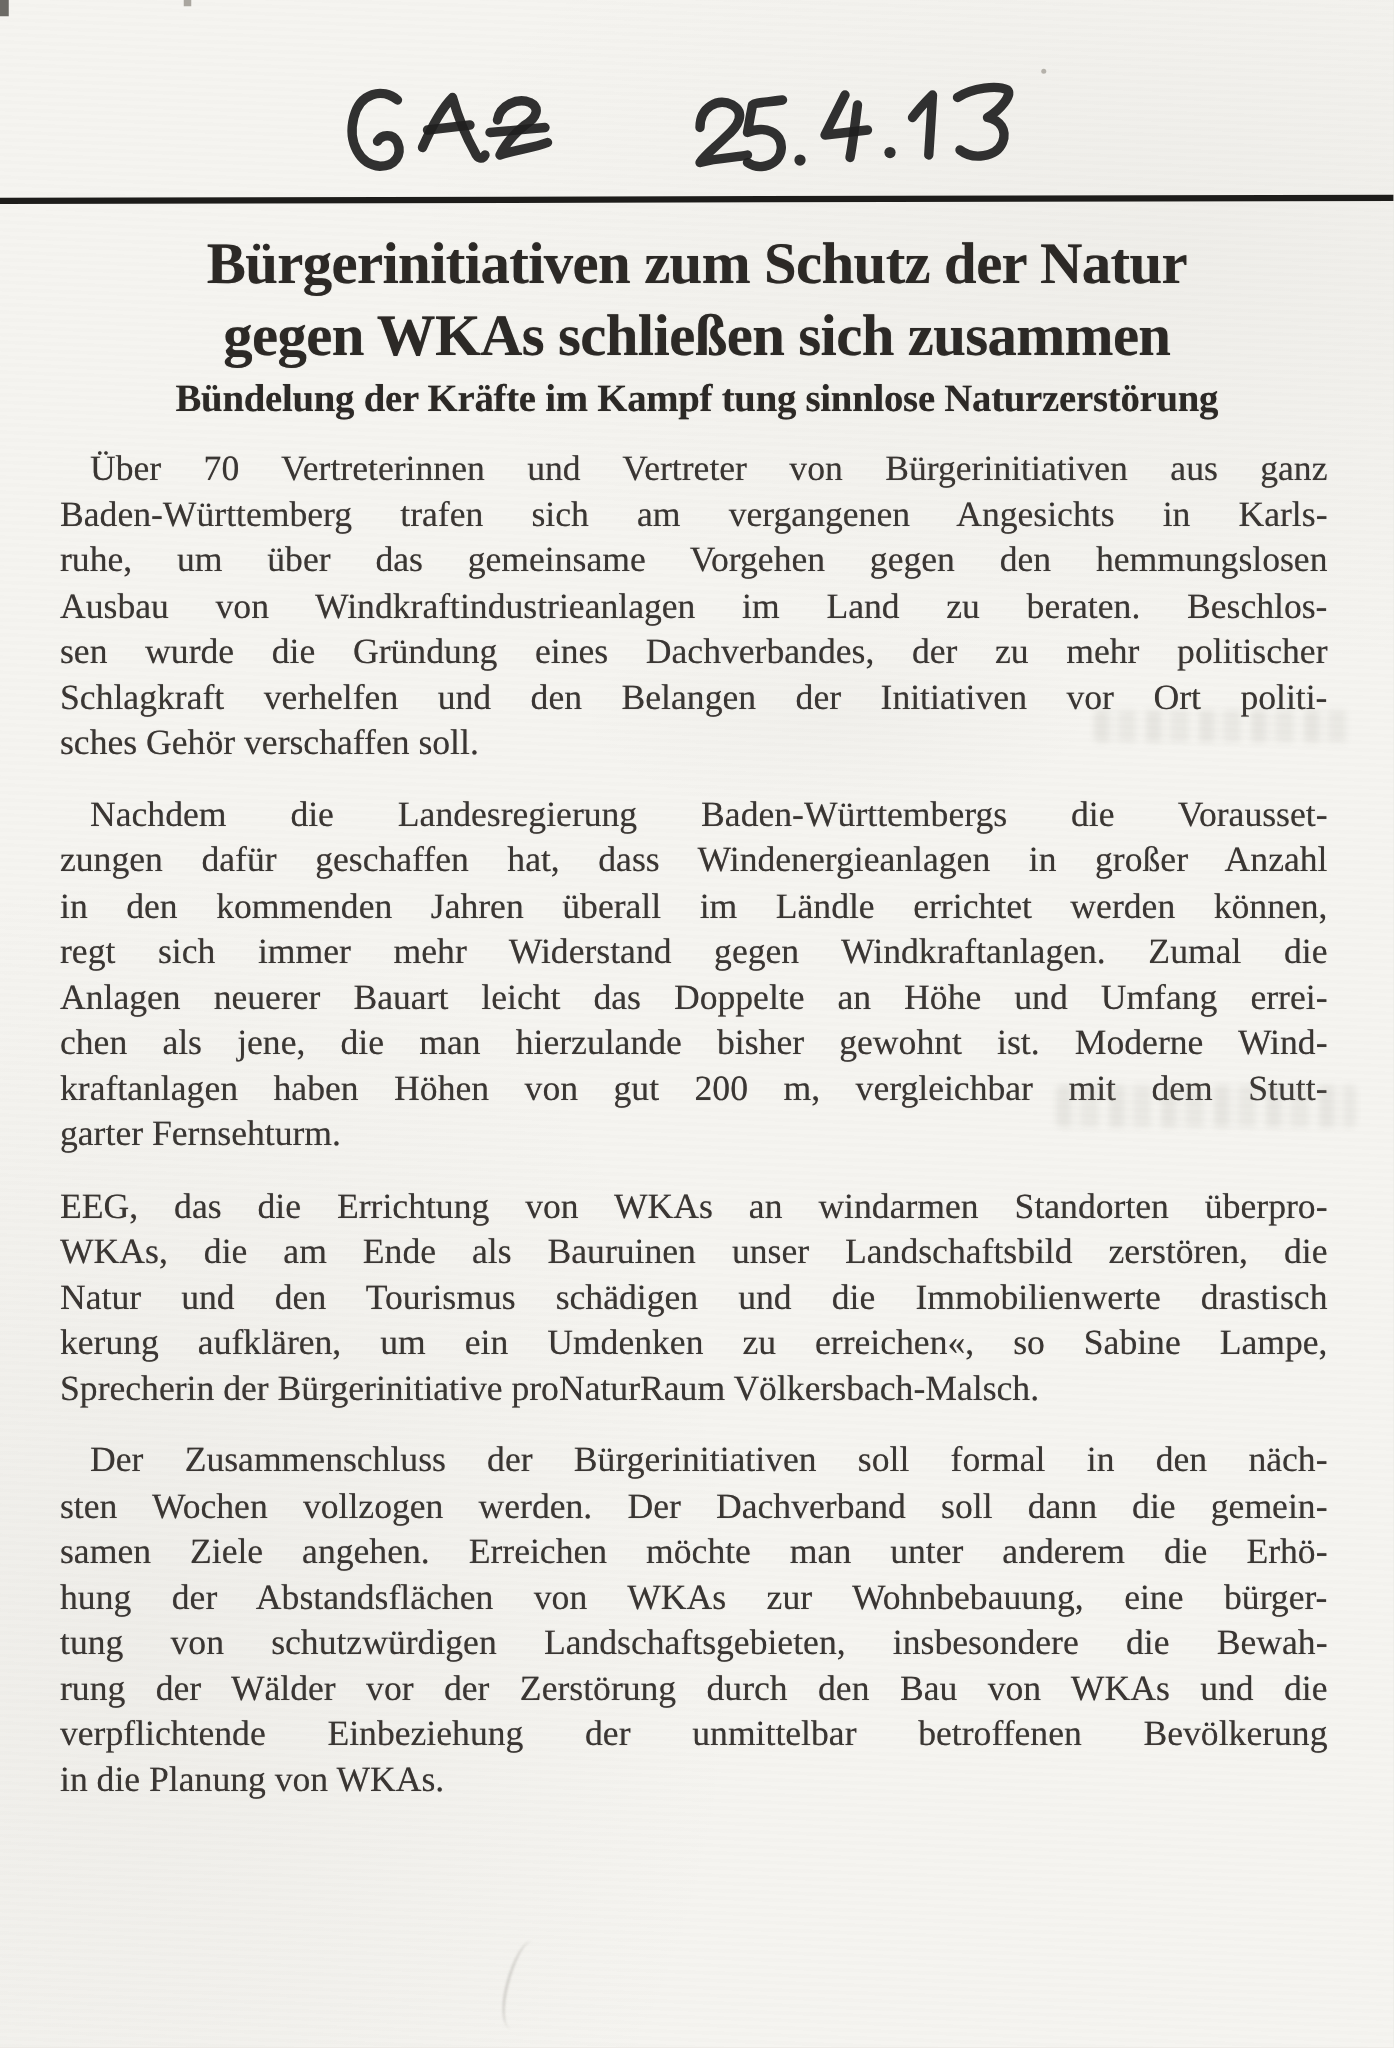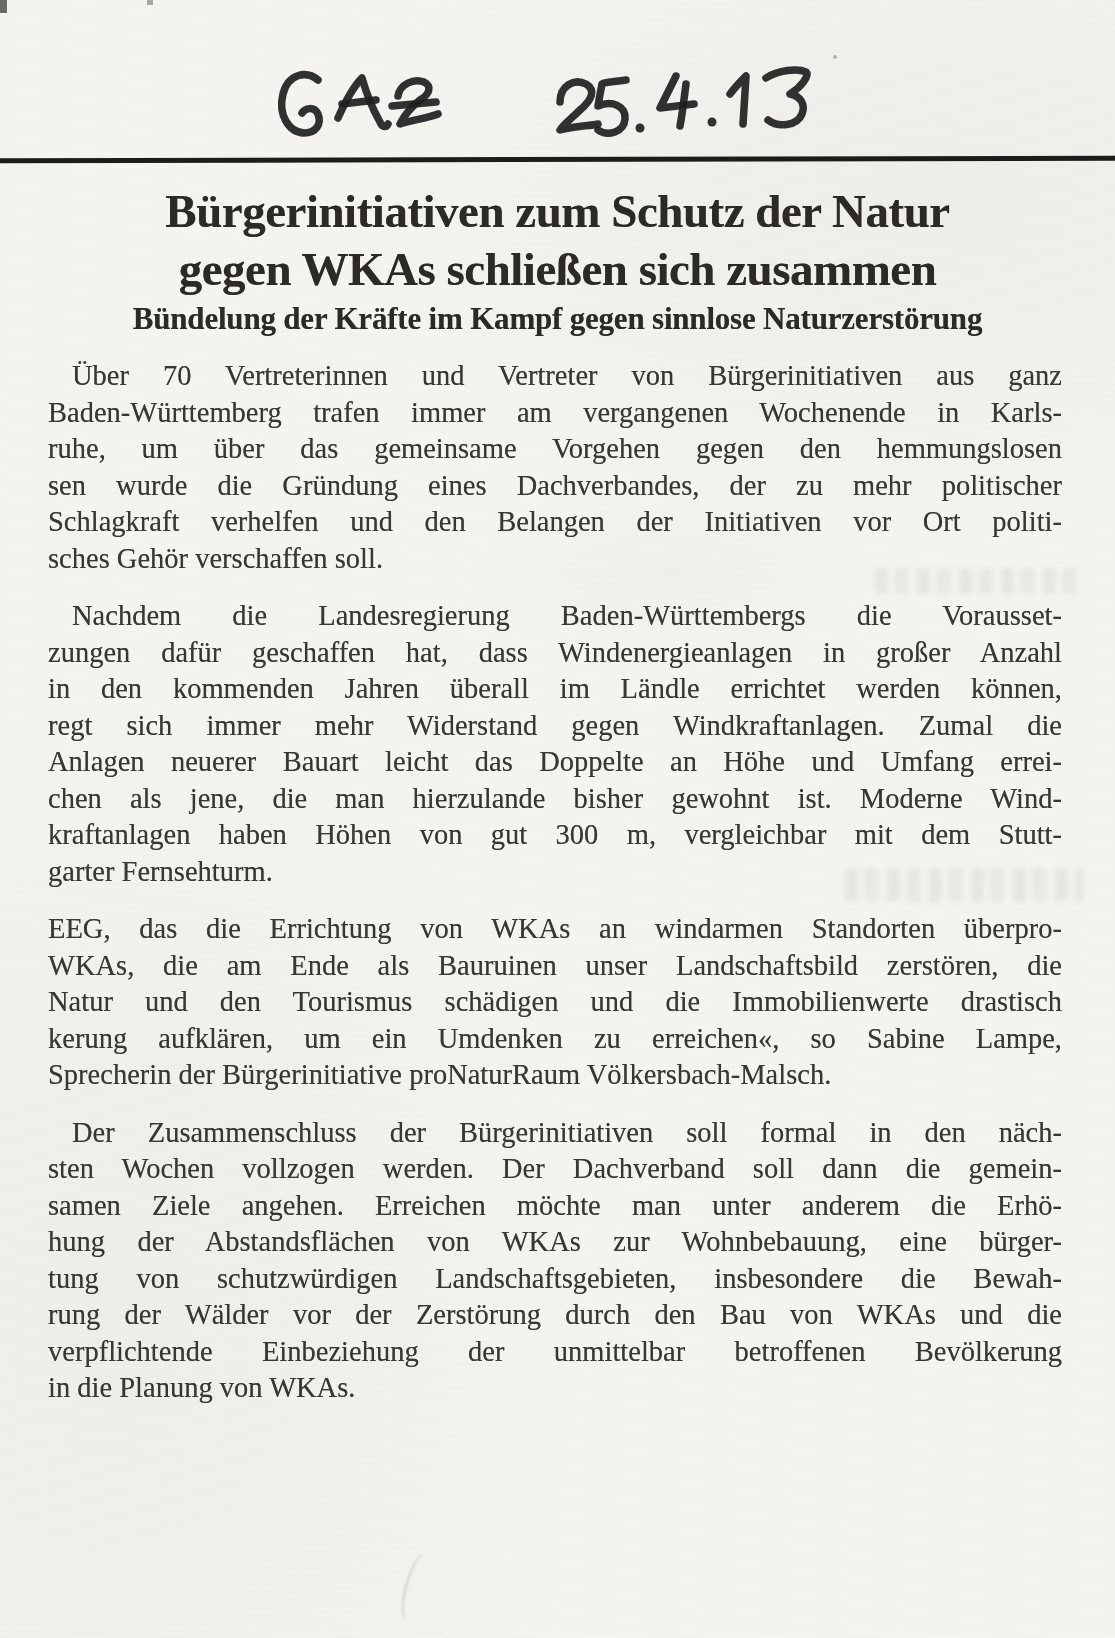"Bündelung der Kräfte im Kampf" div.subheadline { text: gegen -> tung }
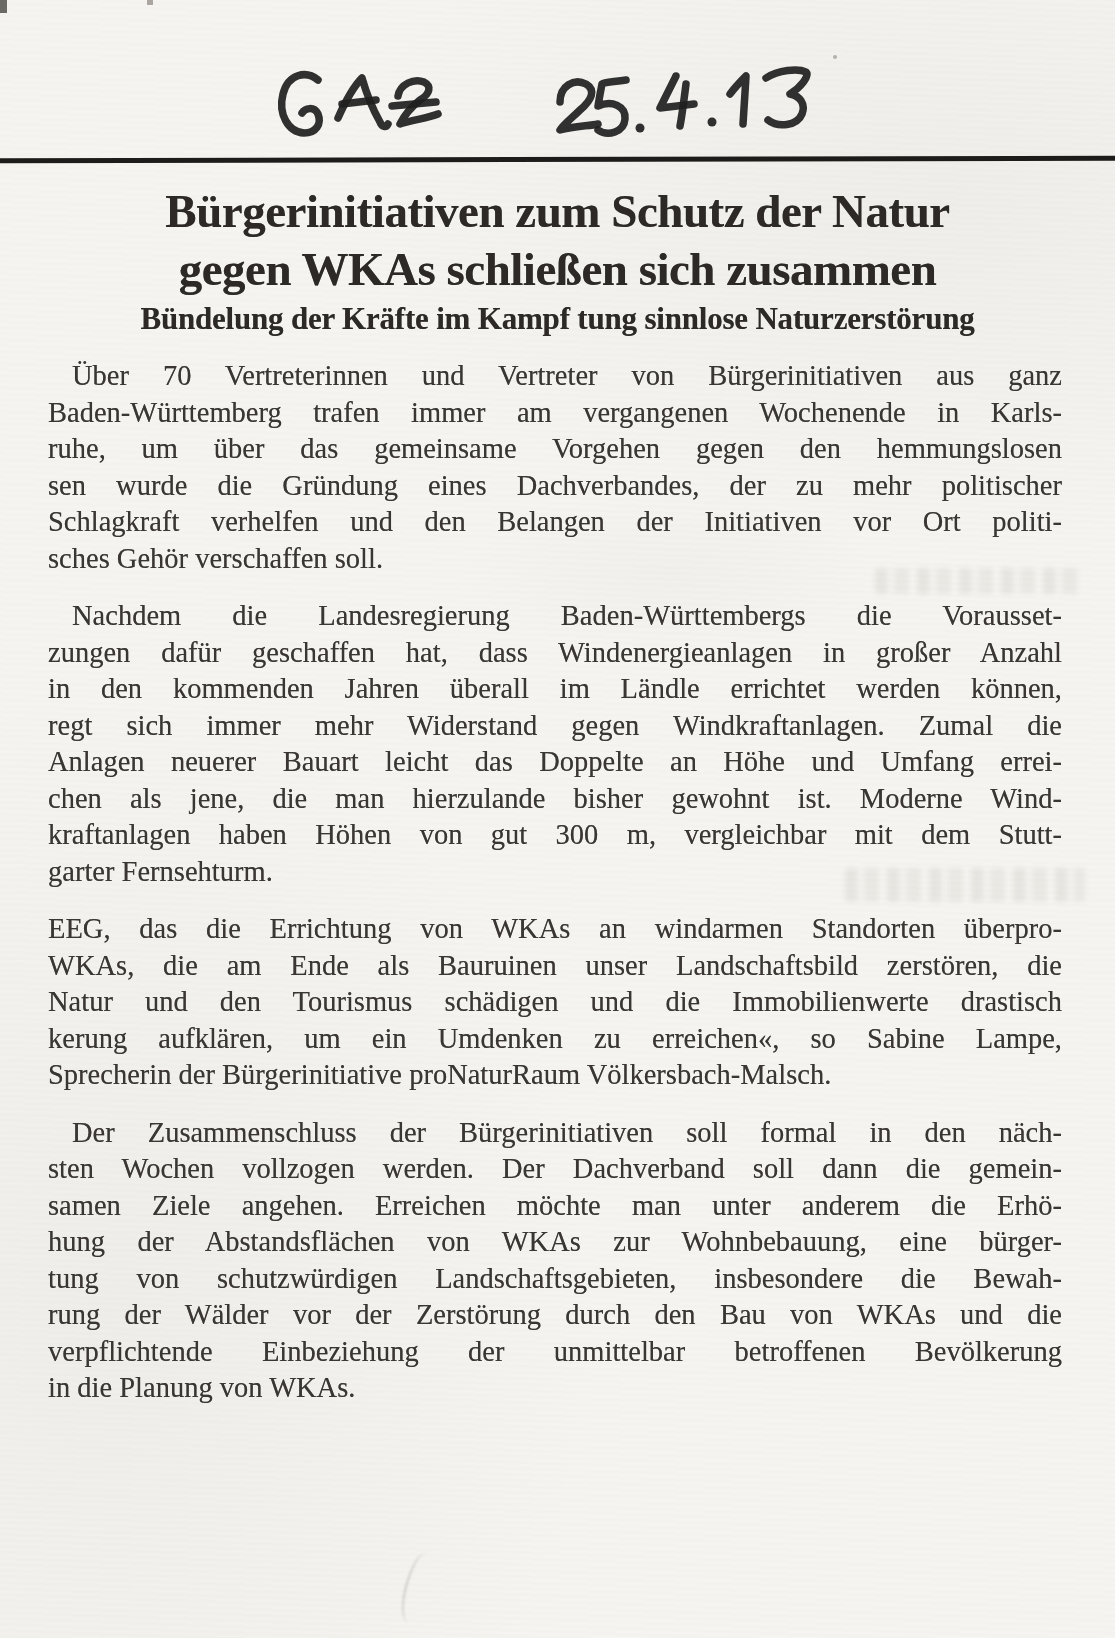"Baden-Württemberg trafen immer am" div.t-line { text: immer am vergangenen Wochenende -> sich am vergangenen Angesichts }
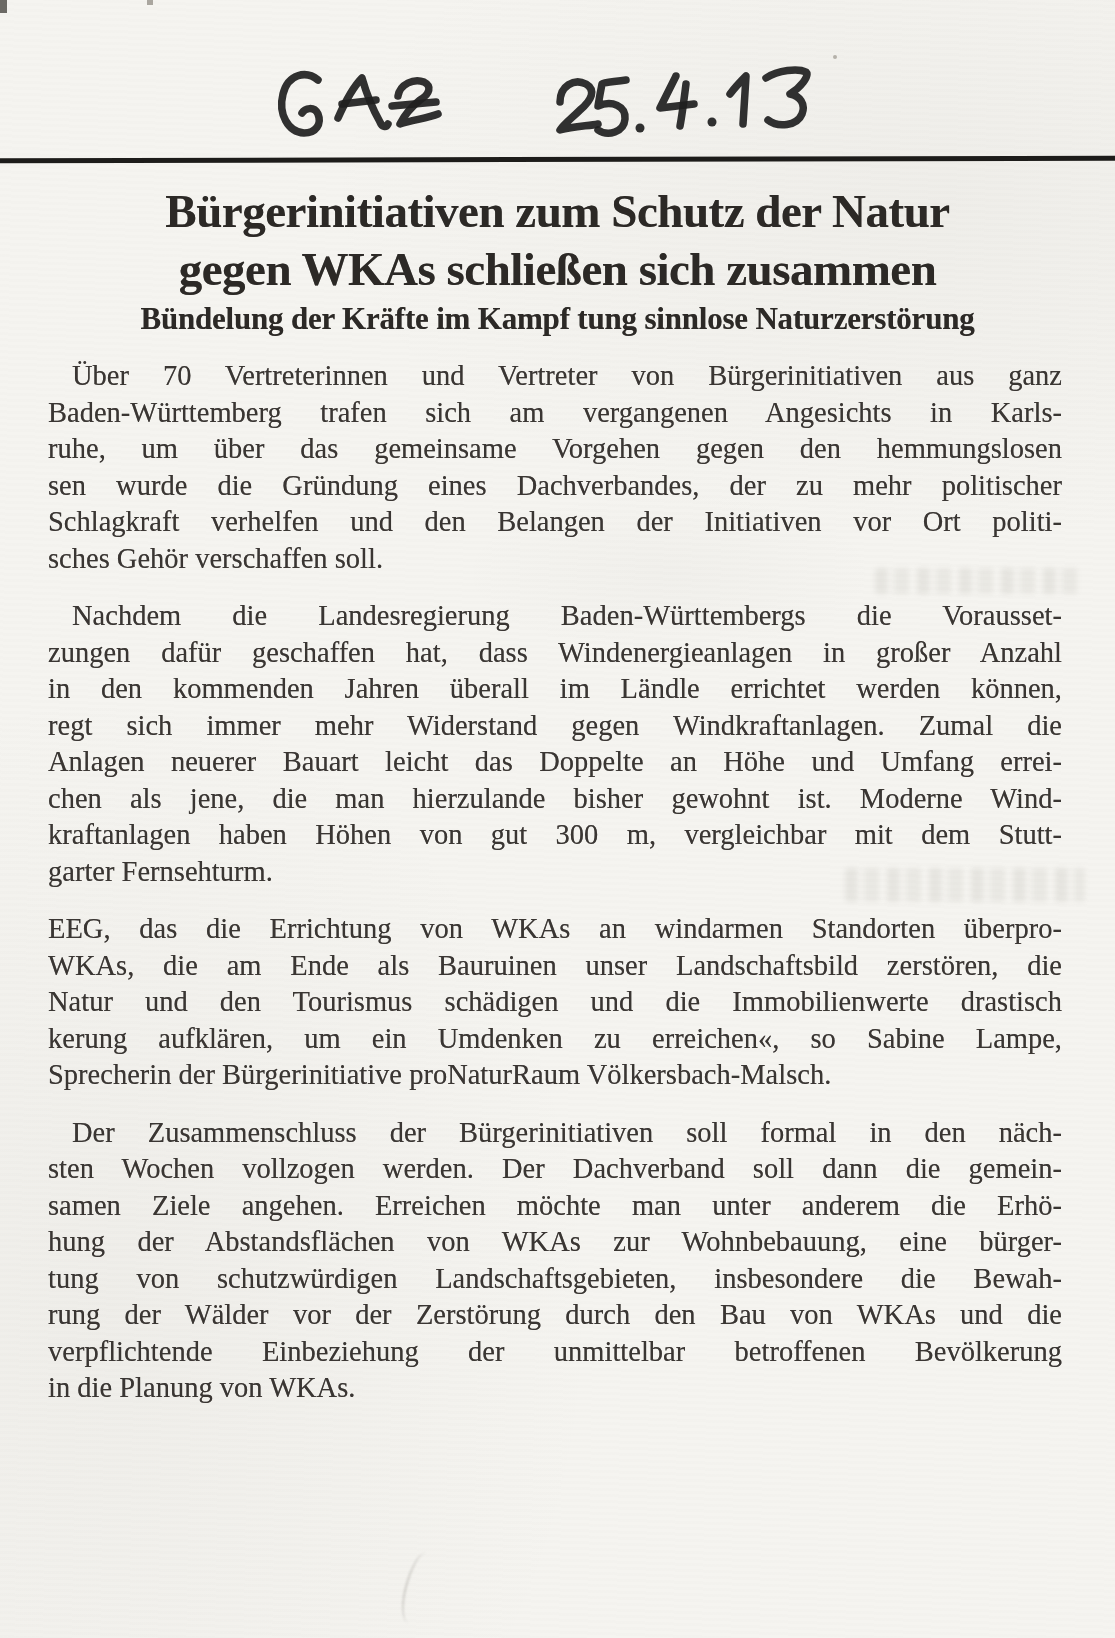"Ausbau von Windkraftindustrieanlagen im" div.t-line { html: none -> <div>Ausbau von Windkraftindustrieanlagen im Land zu beraten. Beschlos-</div> }
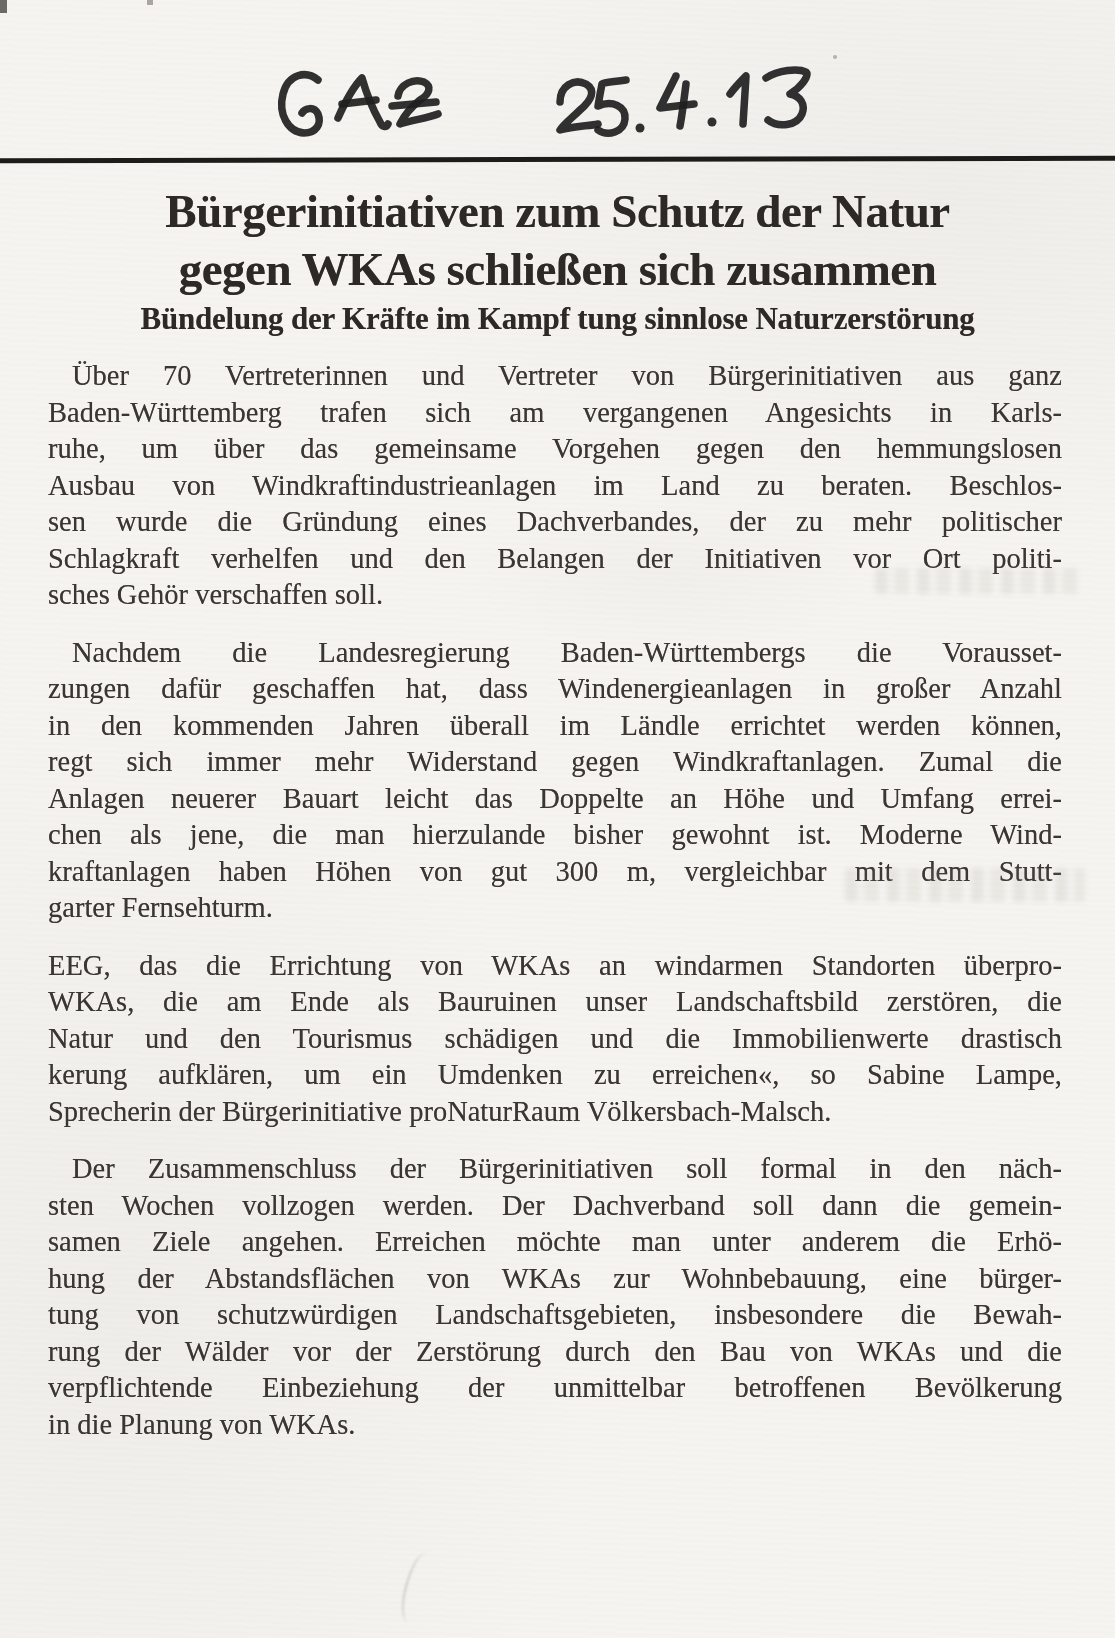"kraftanlagen haben Höhen von gut" div.t-line { text: 300 -> 200 }
